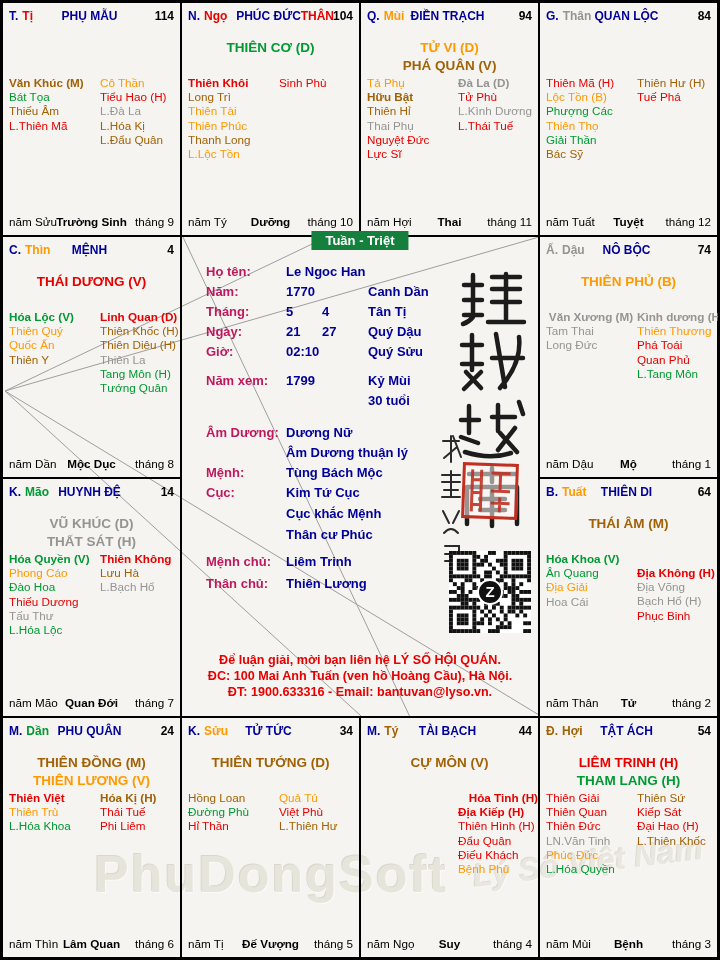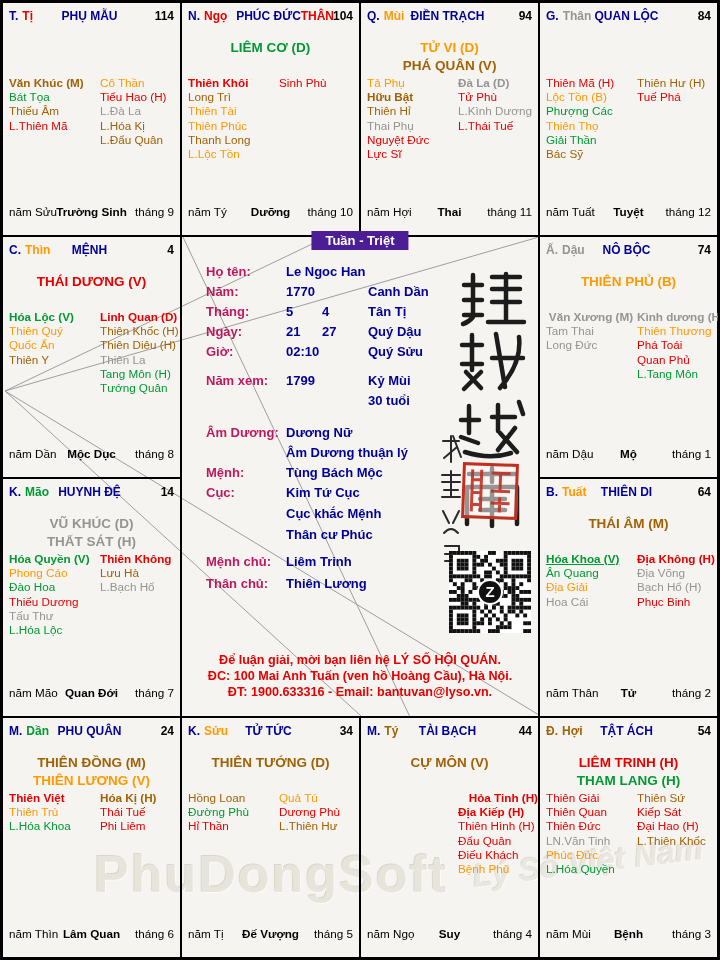"LIÊM CƠ (D)" div.c-green { text: LIÊM -> THIÊN }
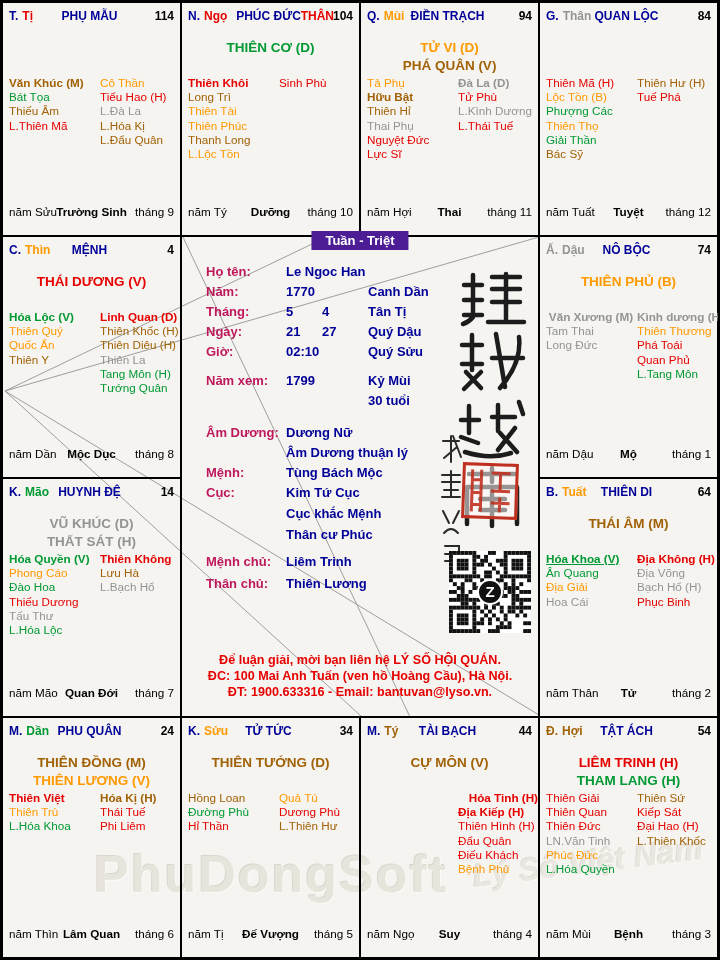"năm Sửu" .pfoot { bottom: 16px -> 6px }
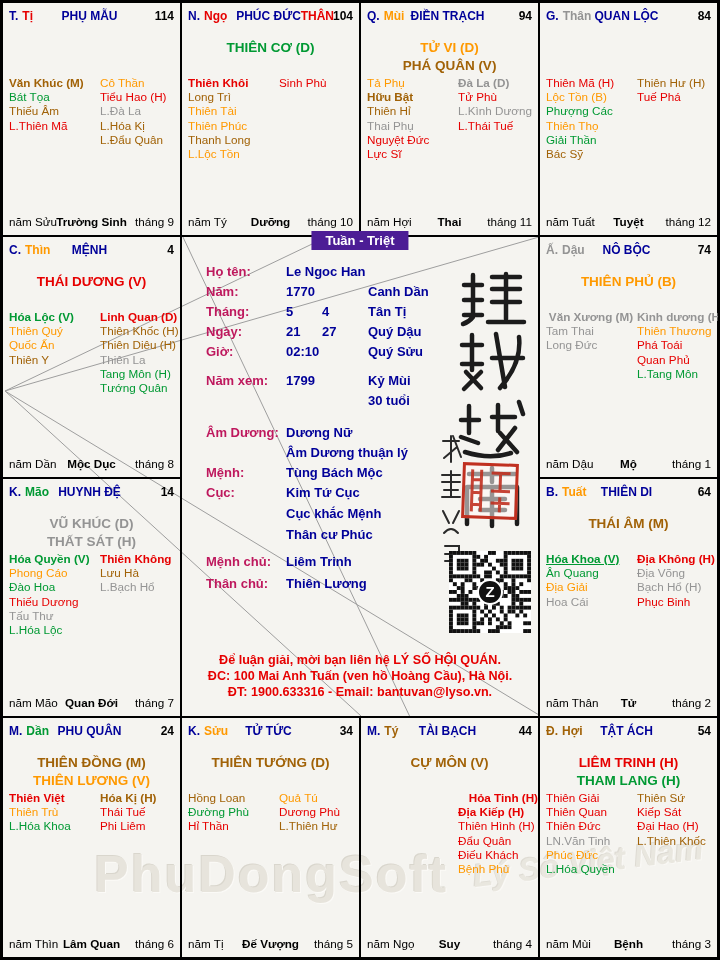"Tuần - Triệt" .tuanbox { background: #4c1d95 -> #15803d }
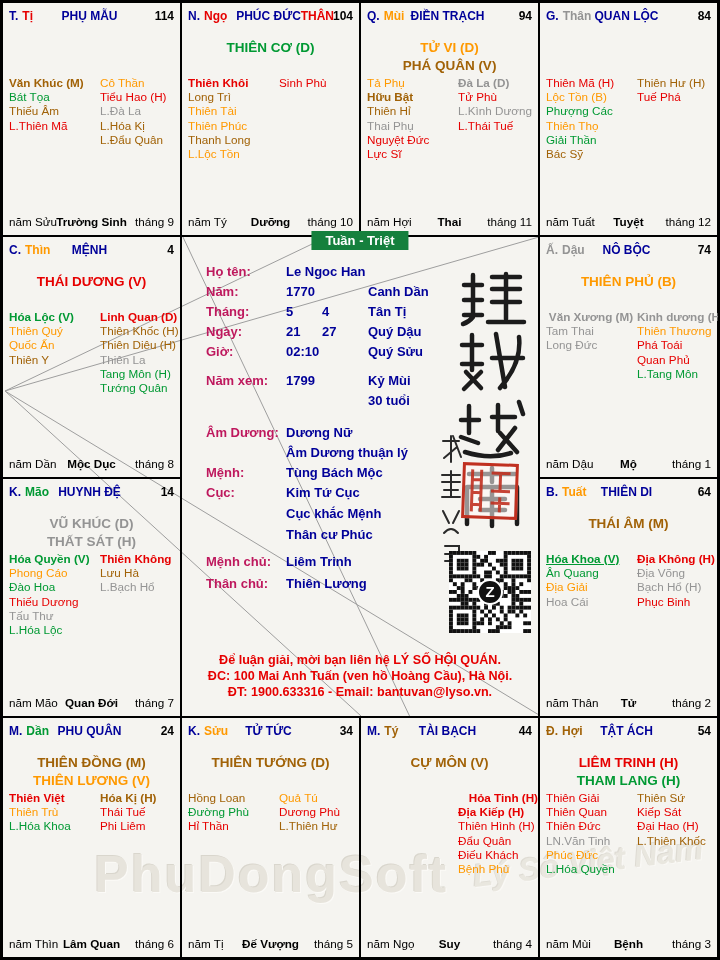"Hóa Khoa (V)" div.c-green { text-decoration: underline -> none }
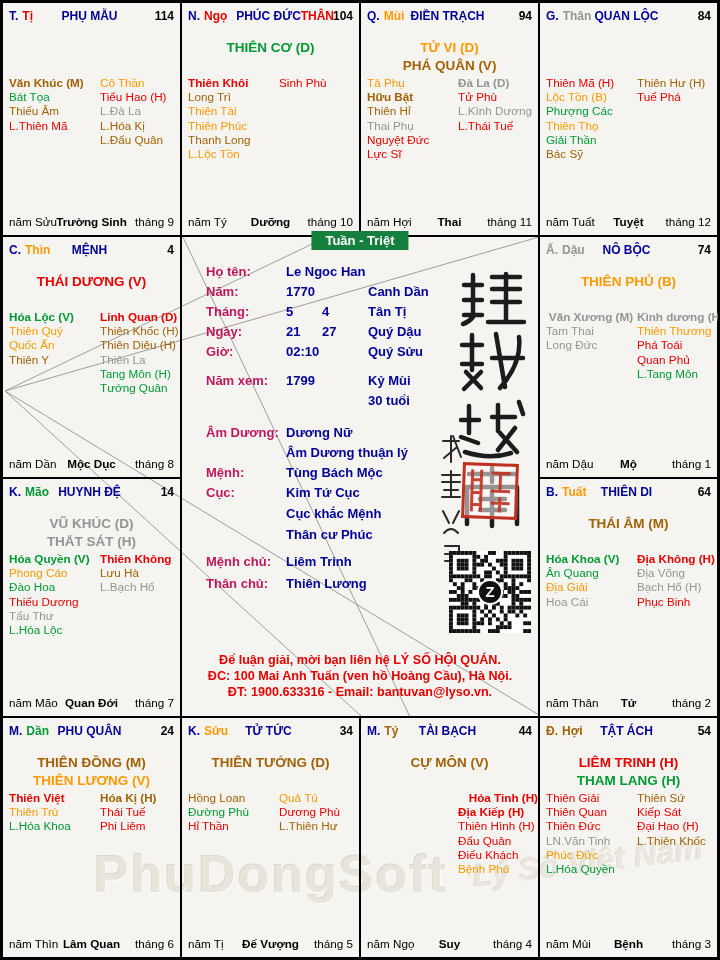"Địa Không (H)" div.c-red { margin-top: none -> 14px }
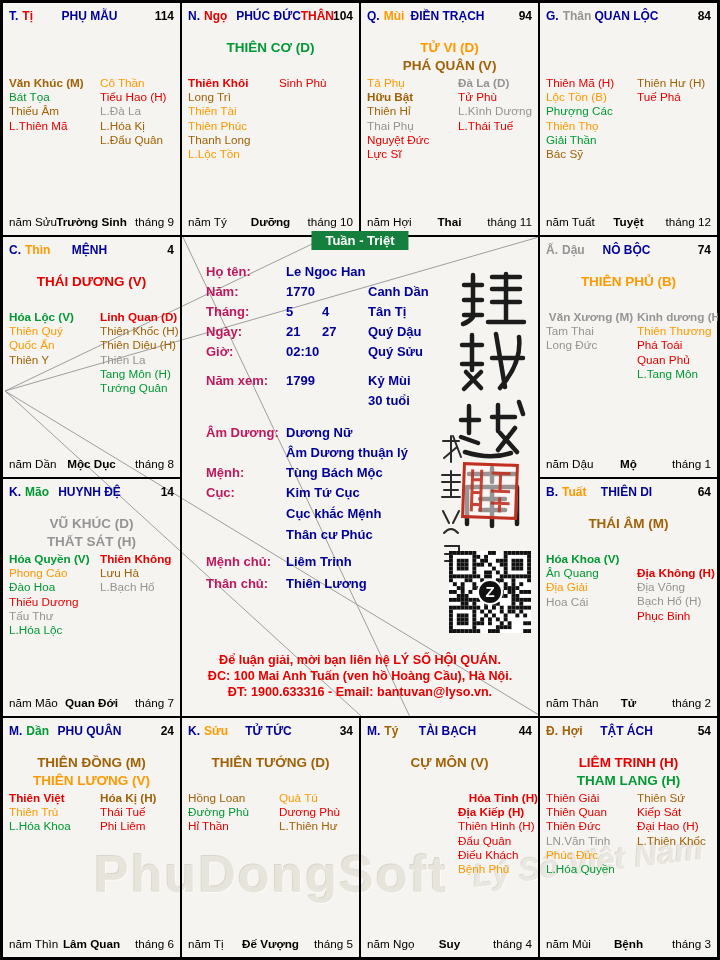"Dương Phù" div.c-red { text: Dương -> Việt }
